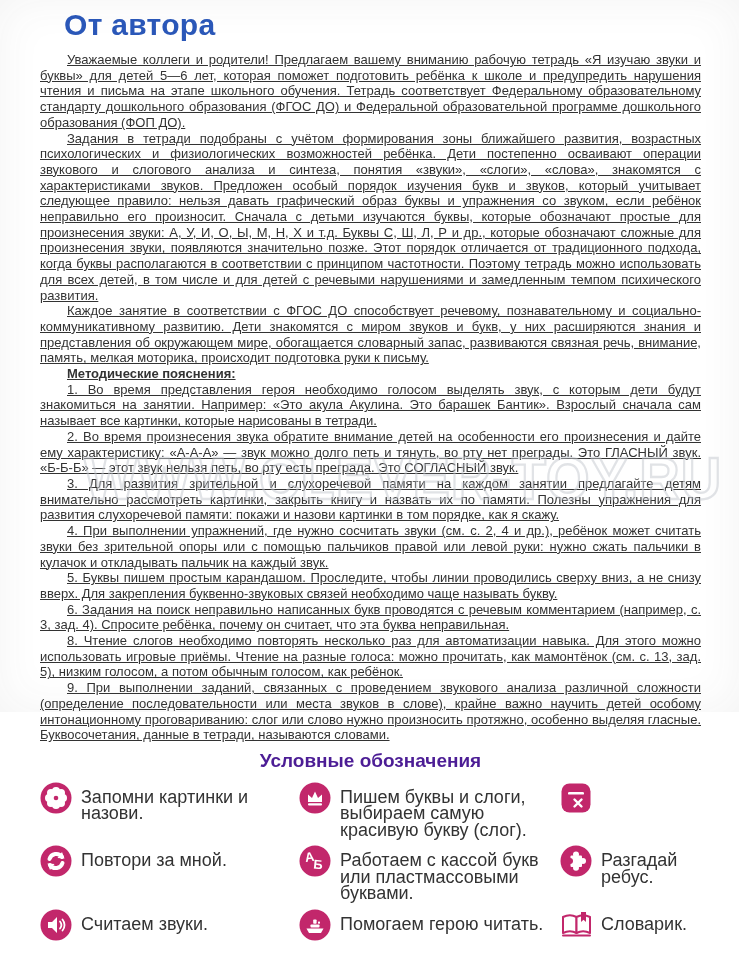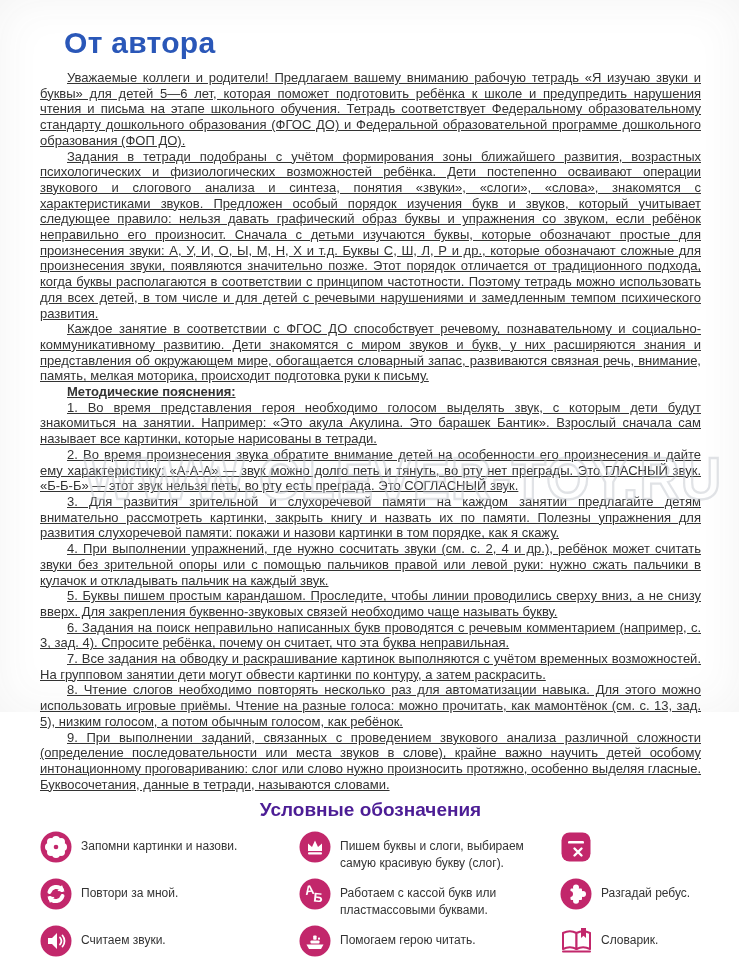"От автора" .page { padding: 24px 38px 0 40px -> 6px 38px 0 40px }
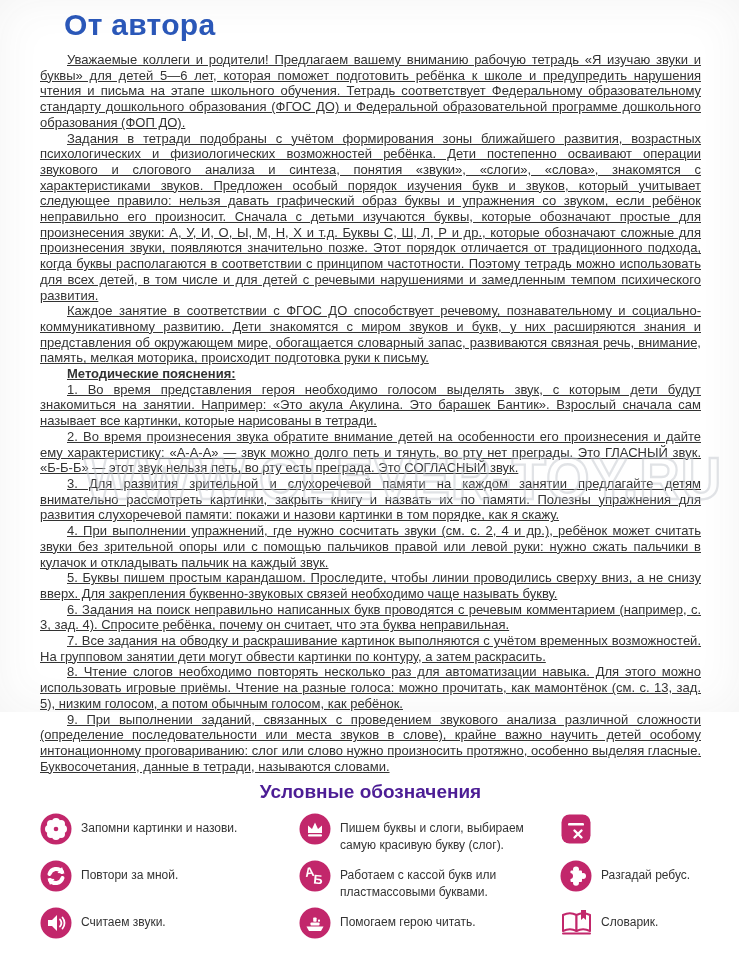"7. Все задания на обводку" p { html: <p>7. Все задания на обводку и раскрашивание картинок выполняются с учётом временных возможностей. На групповом занятии дети могут обвести картинки по контуру, а затем раскрасить.</p> -> none }
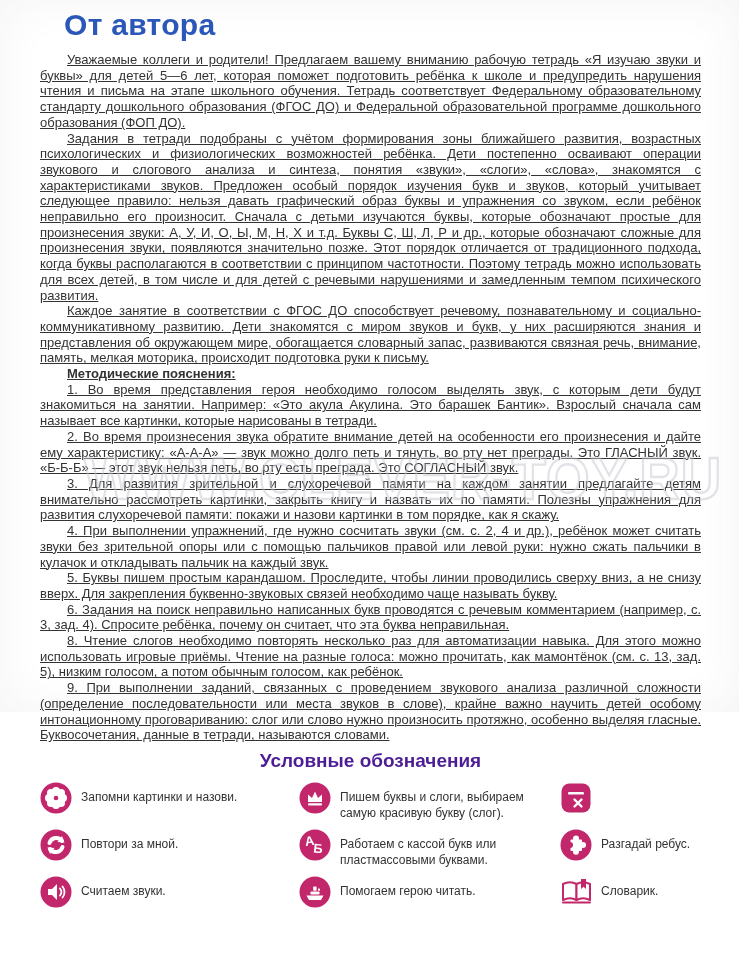"Запомни картинки и назови." .legend-item .label { font-size: 12px -> 18px }
